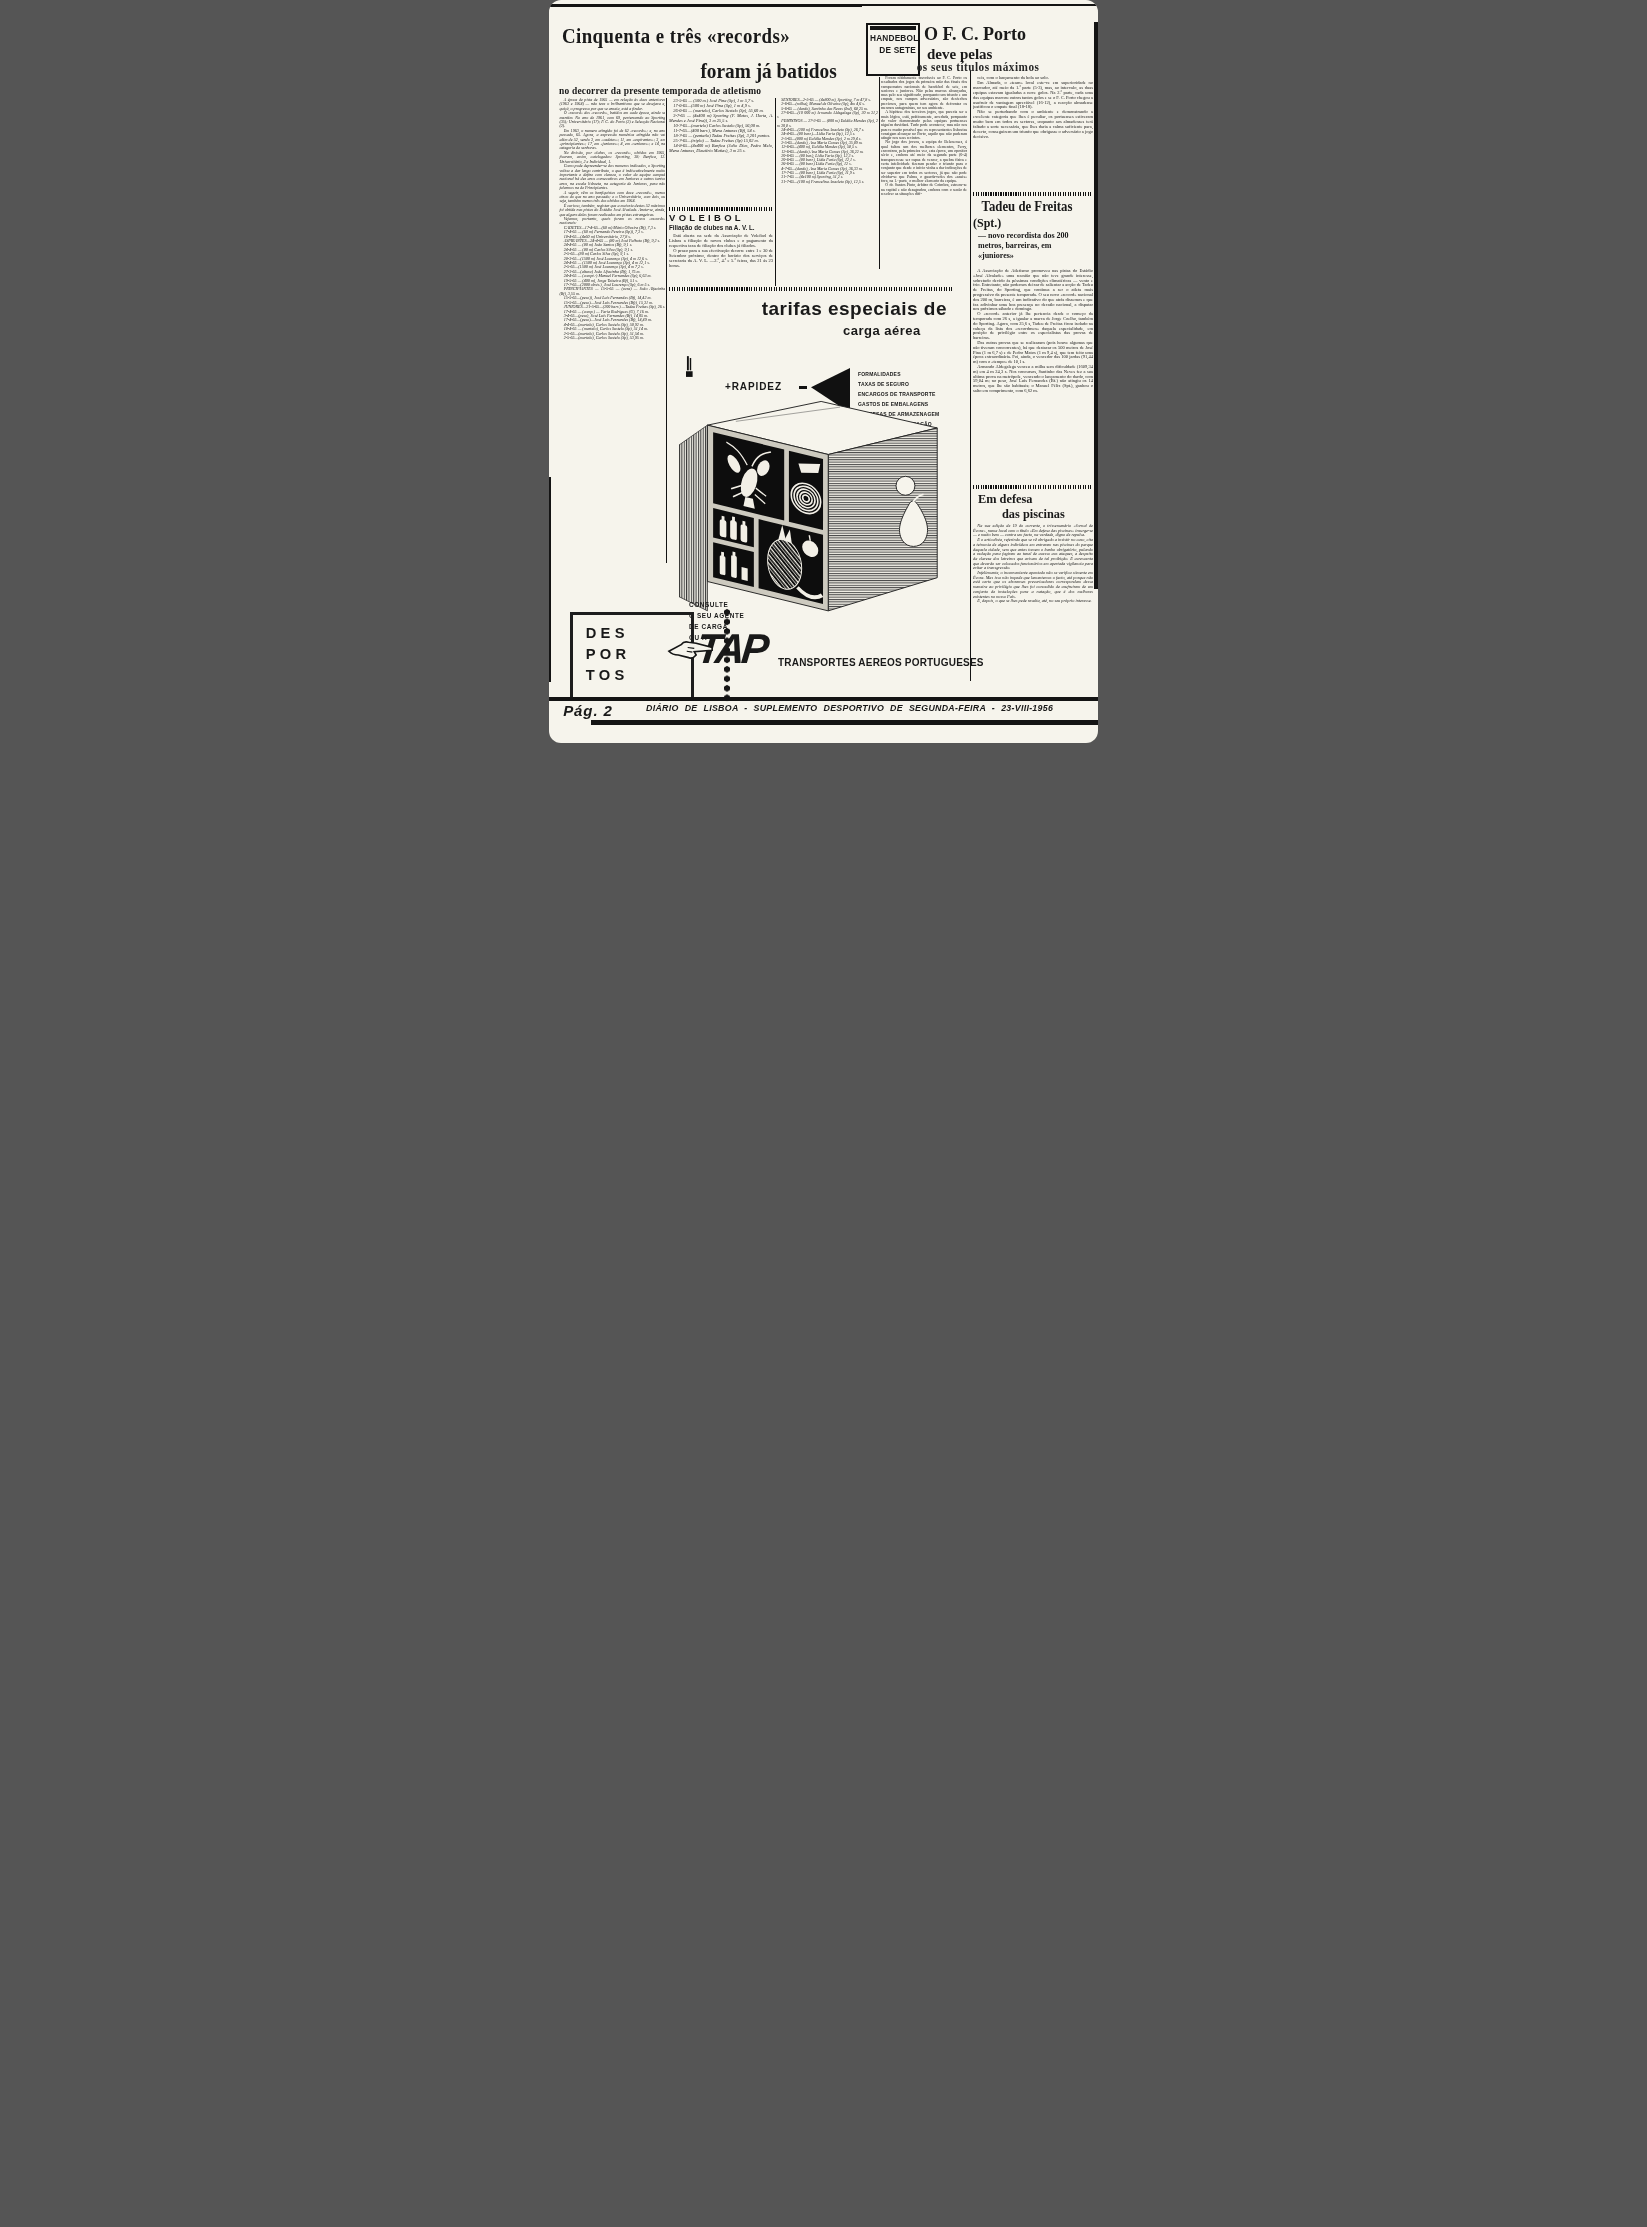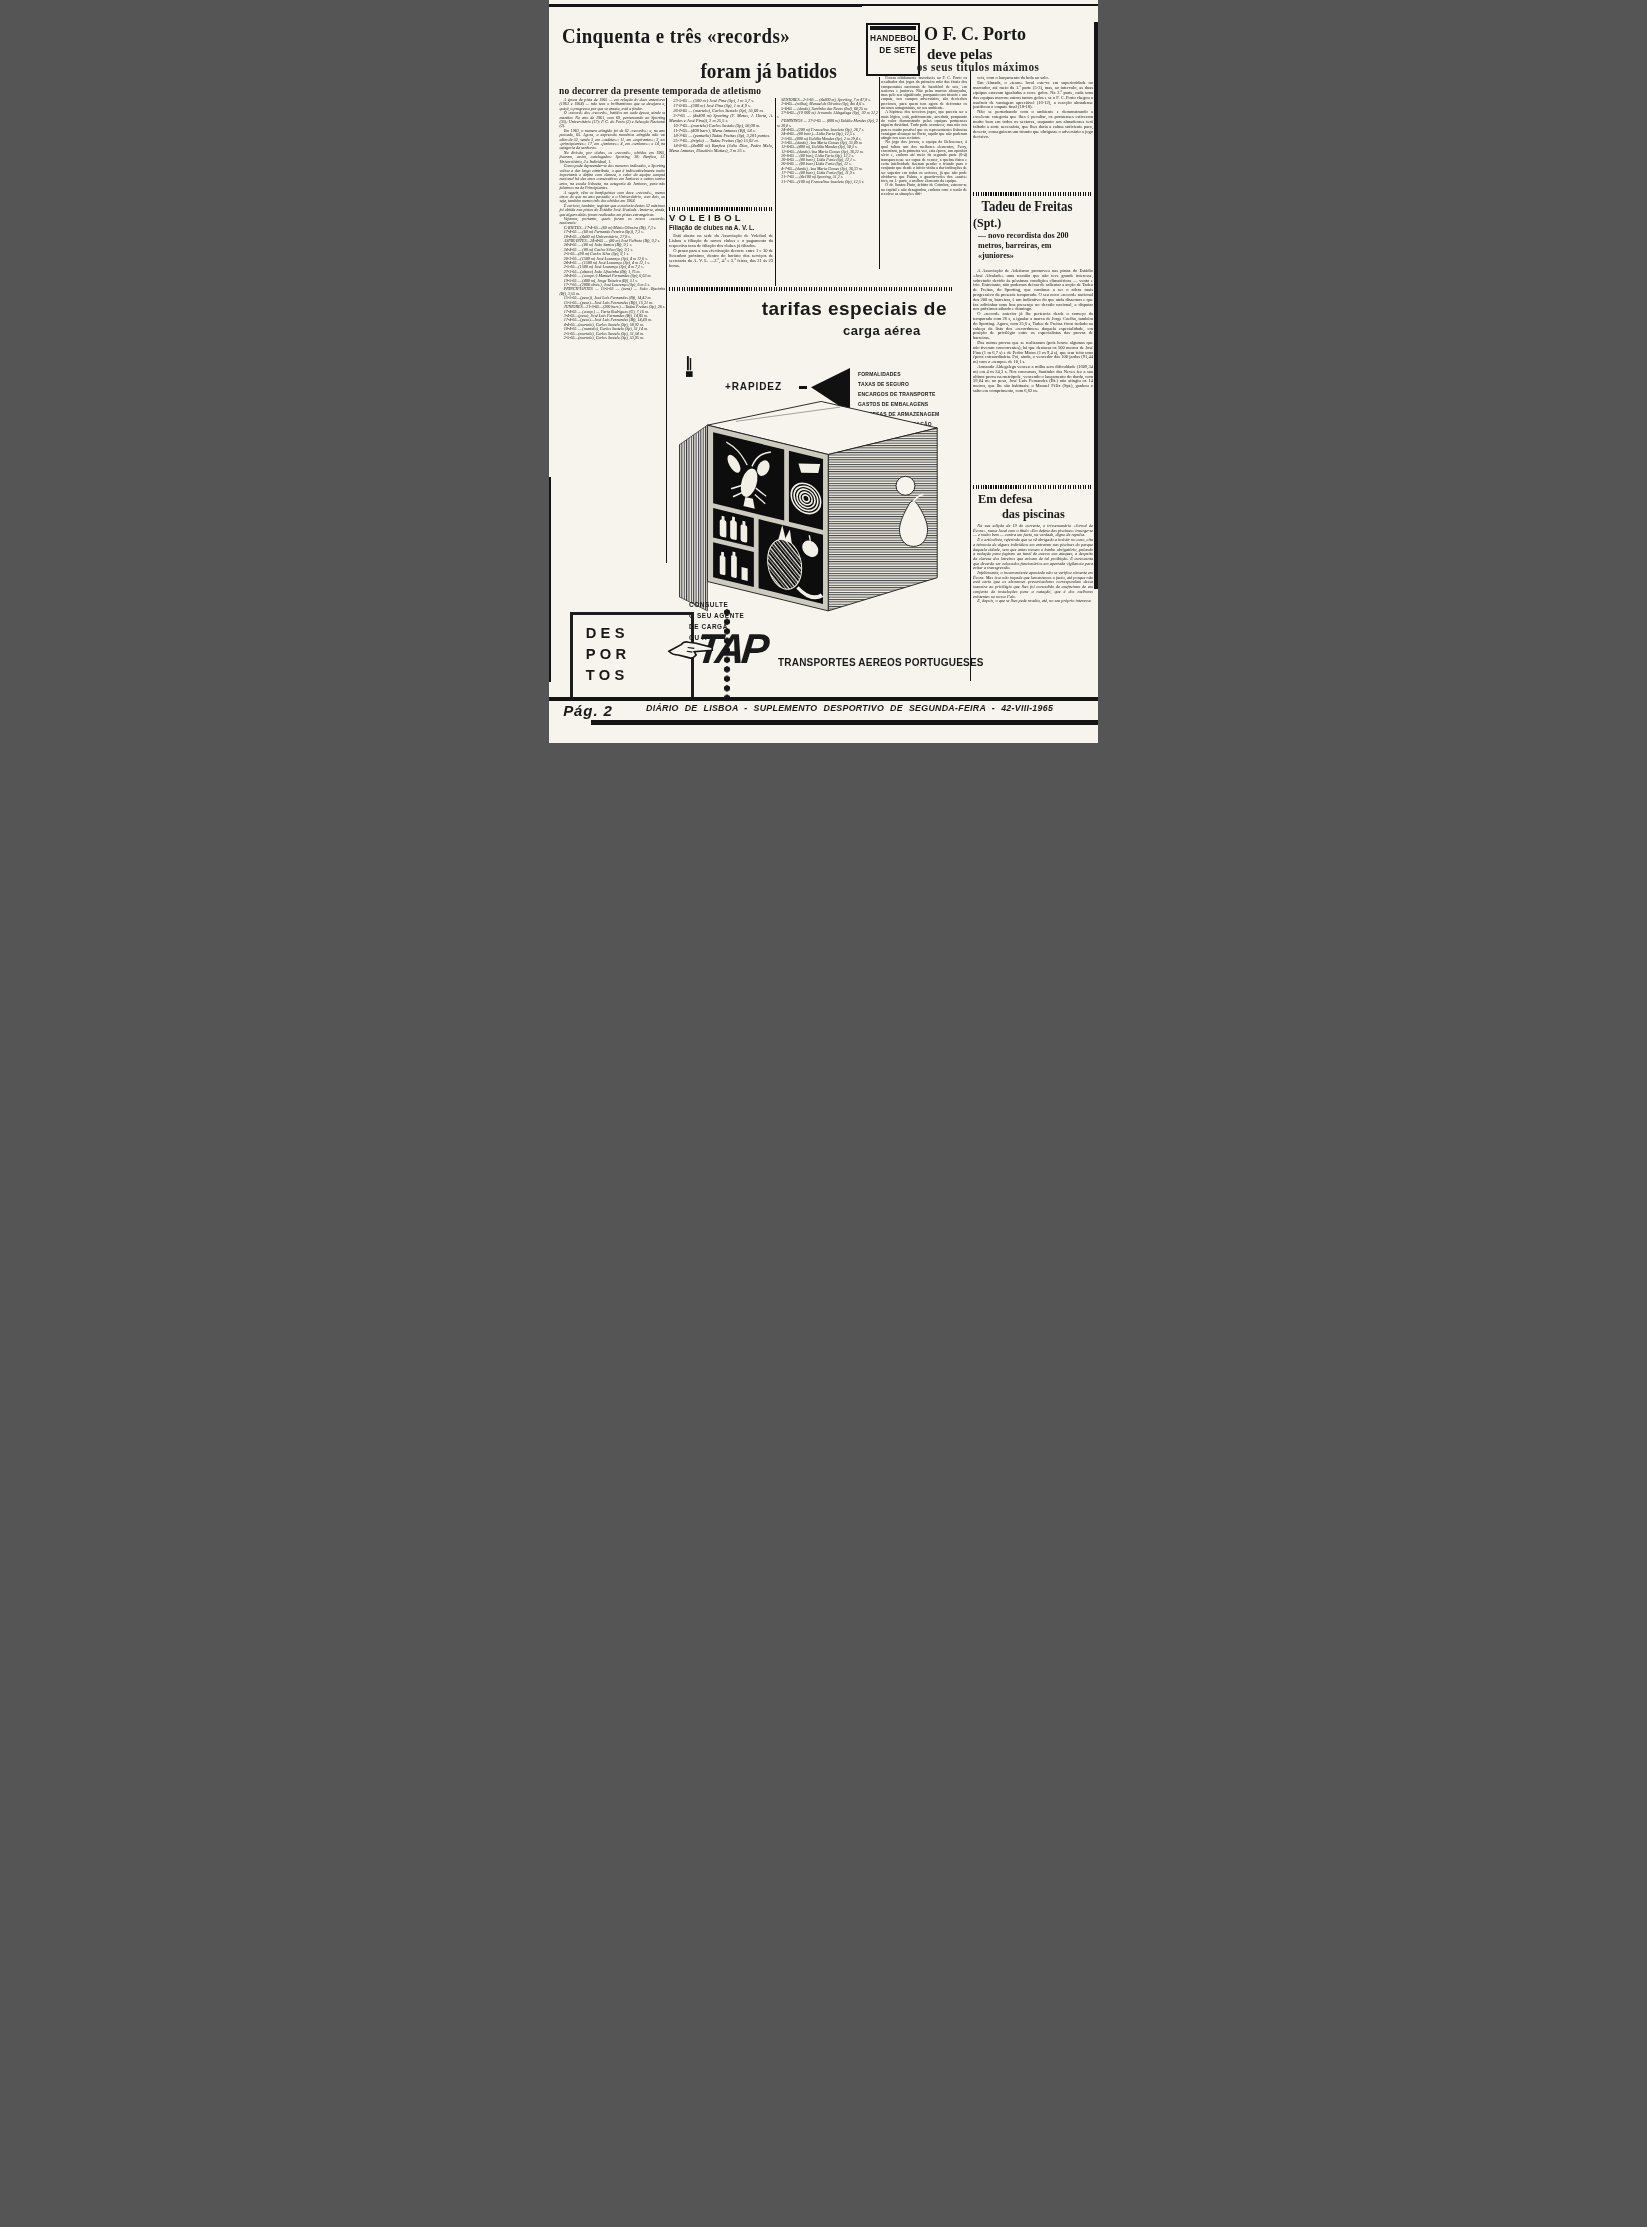"Cinquenta e três «records»" #page { border-radius: none -> 12px }
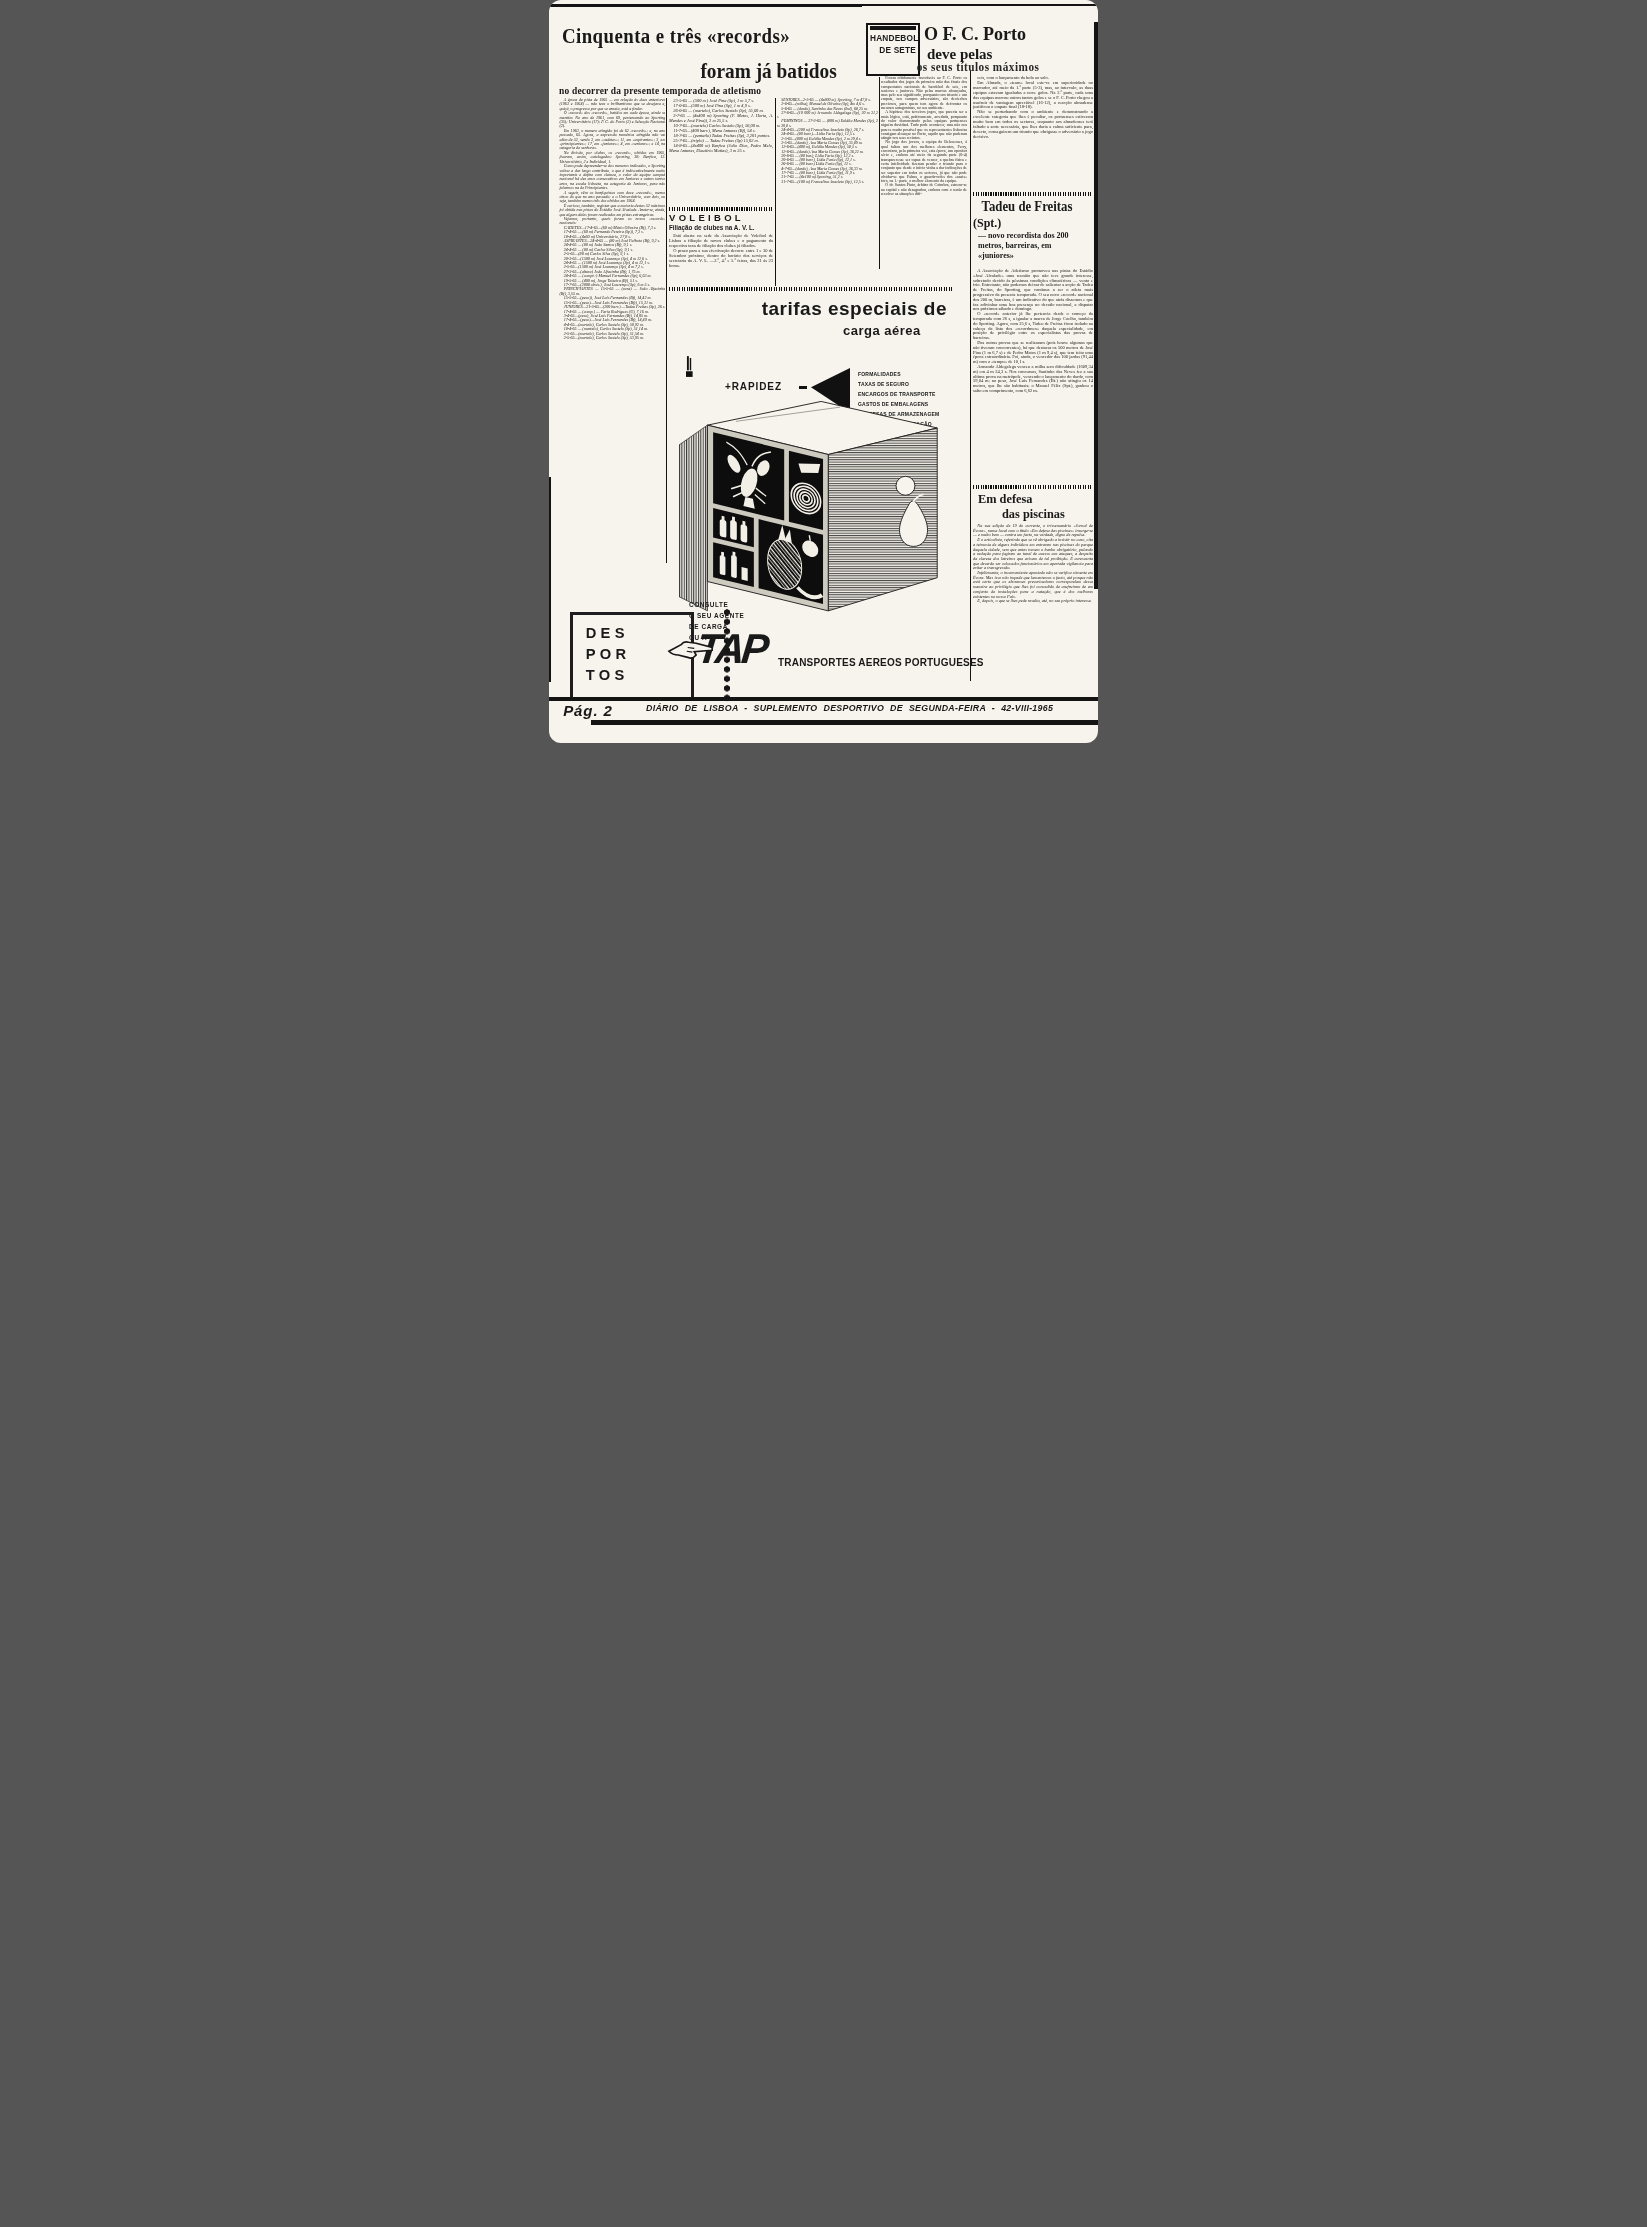"DIÁRIO DE LISBOA - SUPLEMENTO" div.abs { text: 42-VIII-1965 -> 23-VIII-1956 }
